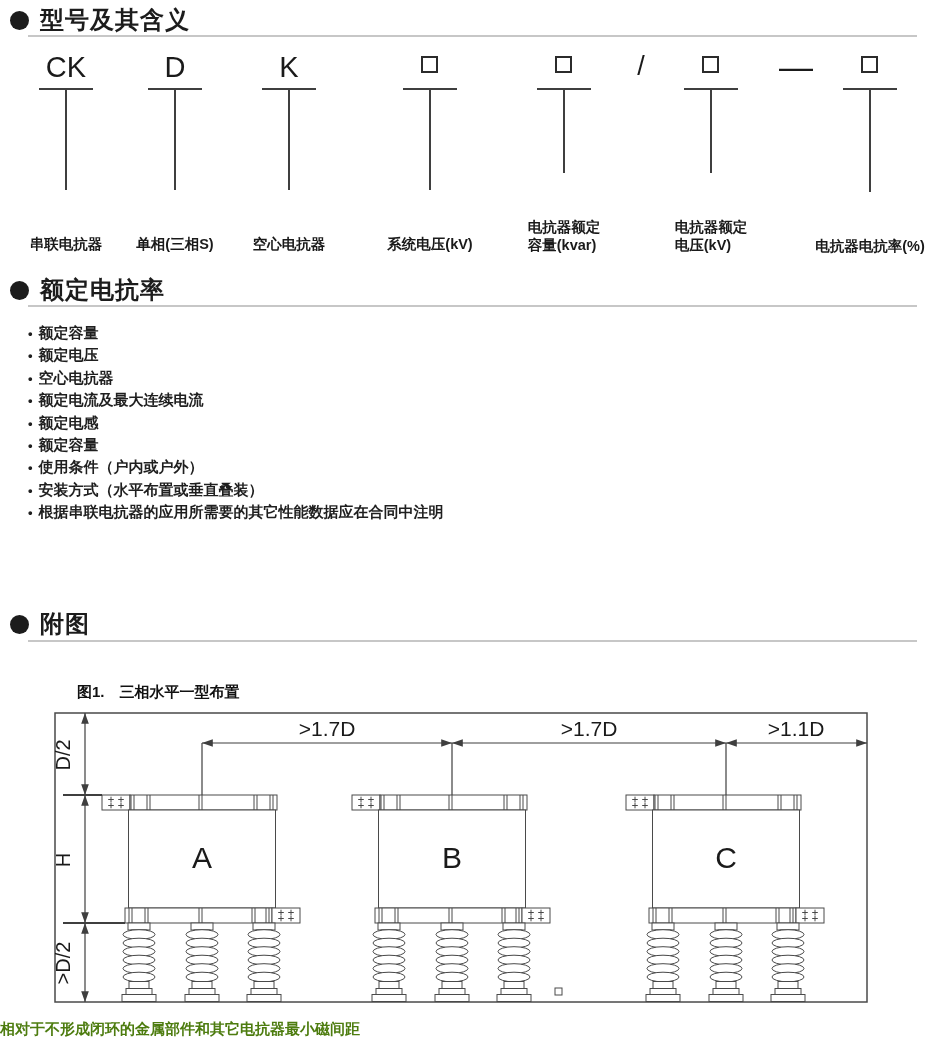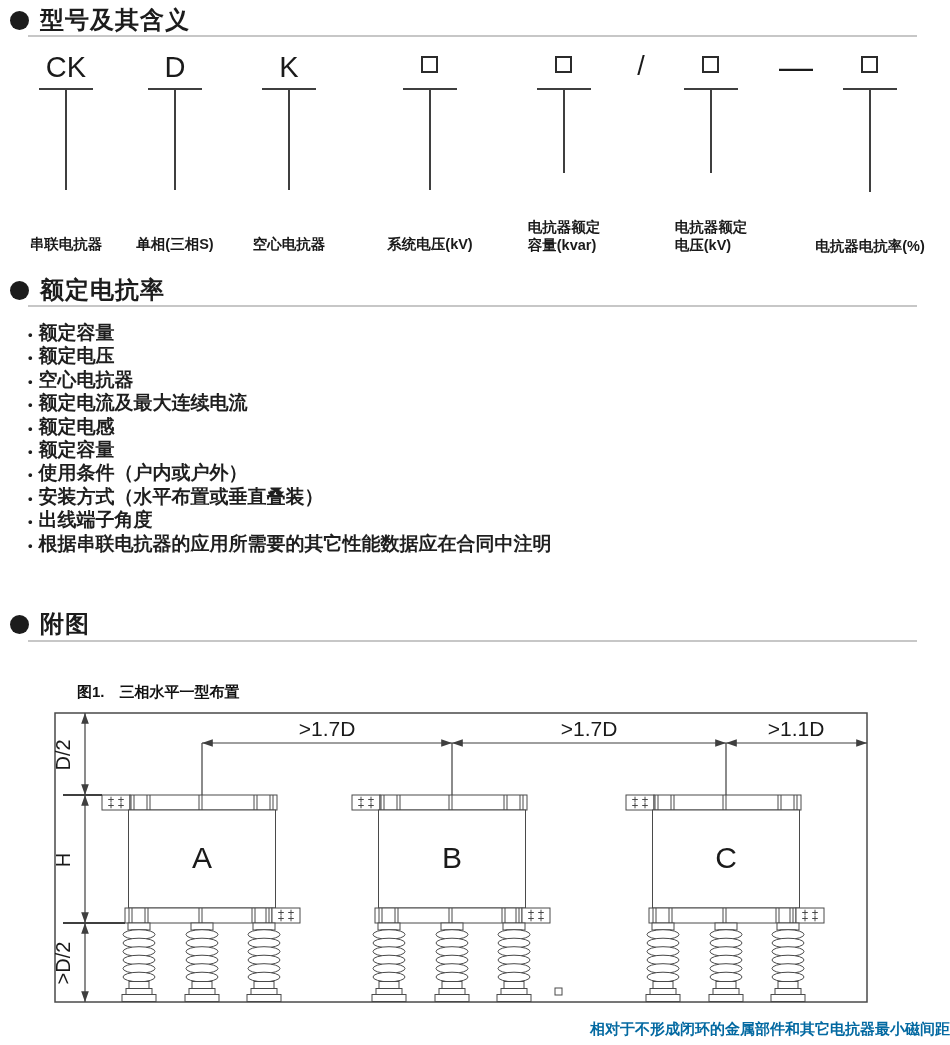"额定容量" #olist li { font-size: 19px -> 15px }
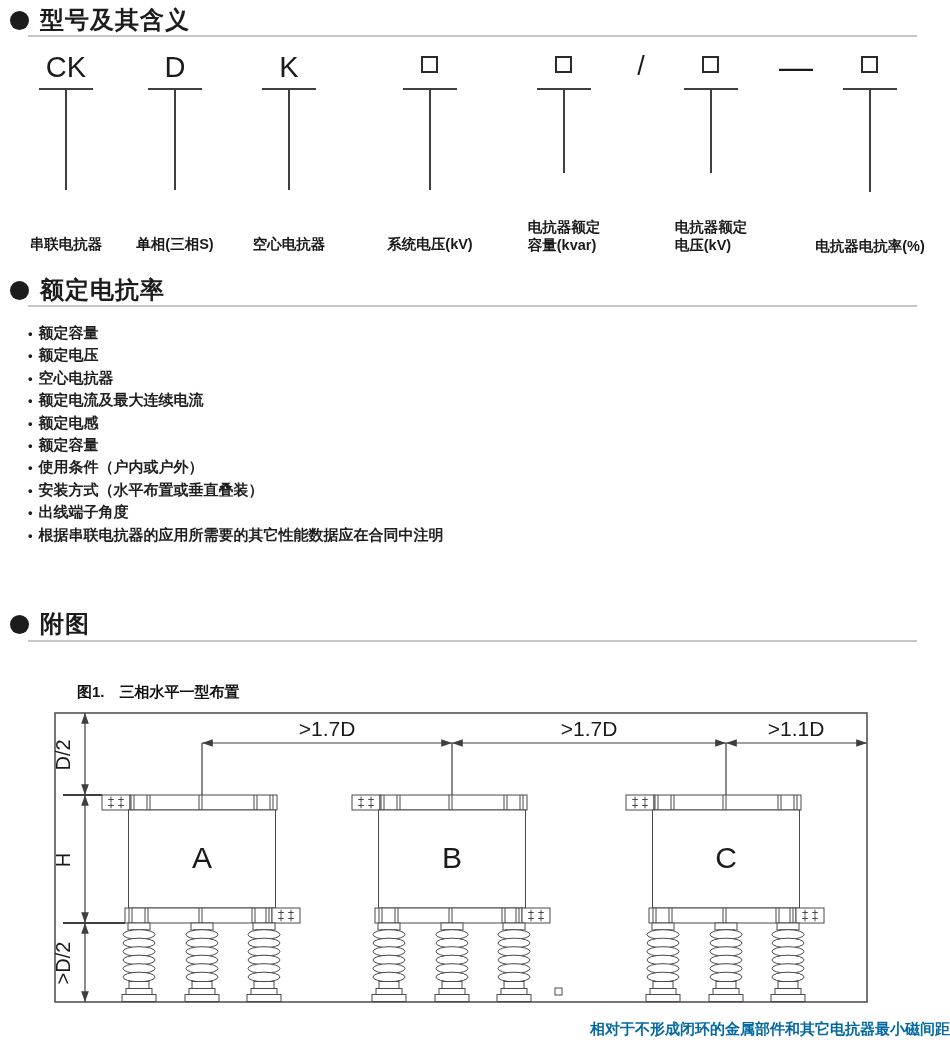"出线端子角度" li { html: <li>出线端子角度</li> -> none }
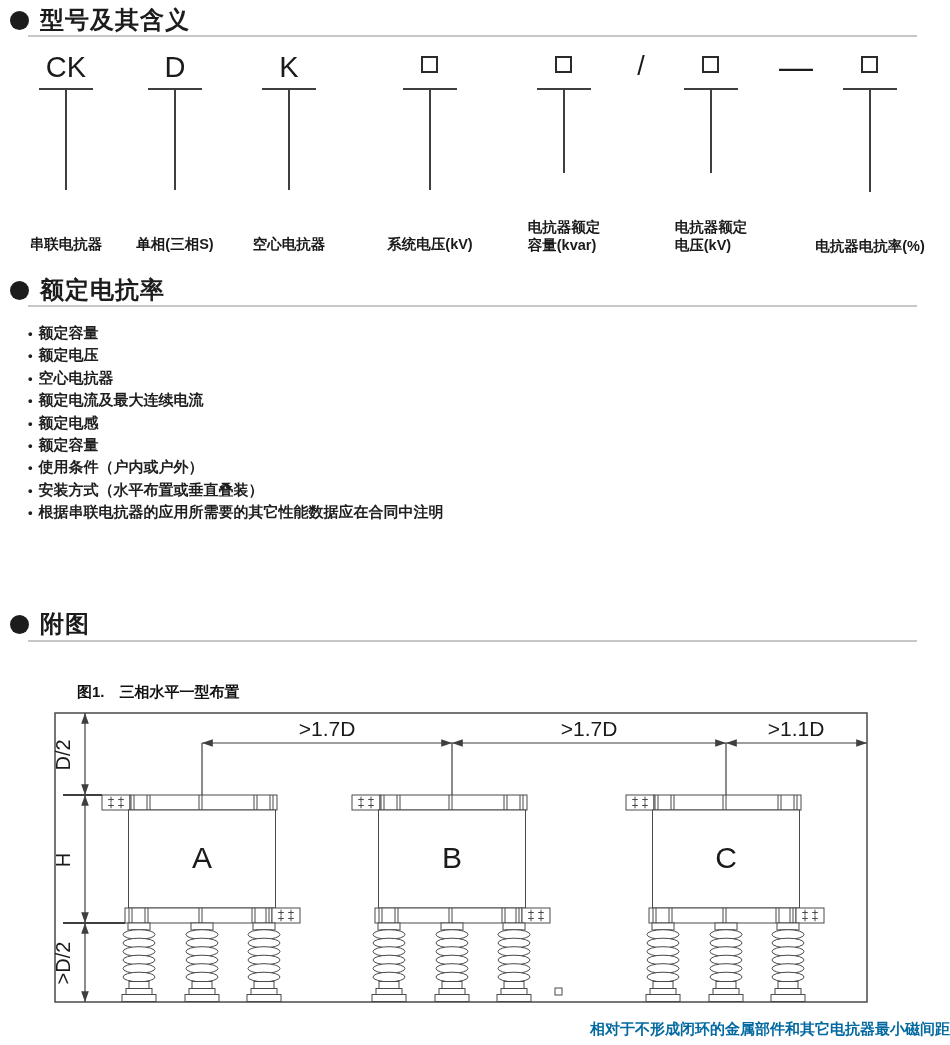"相对于不形成闭环的金属部件和其它电抗器最小磁间距" #caption { color: #0369a1 -> #4d7c0f; text-align: right -> left }
